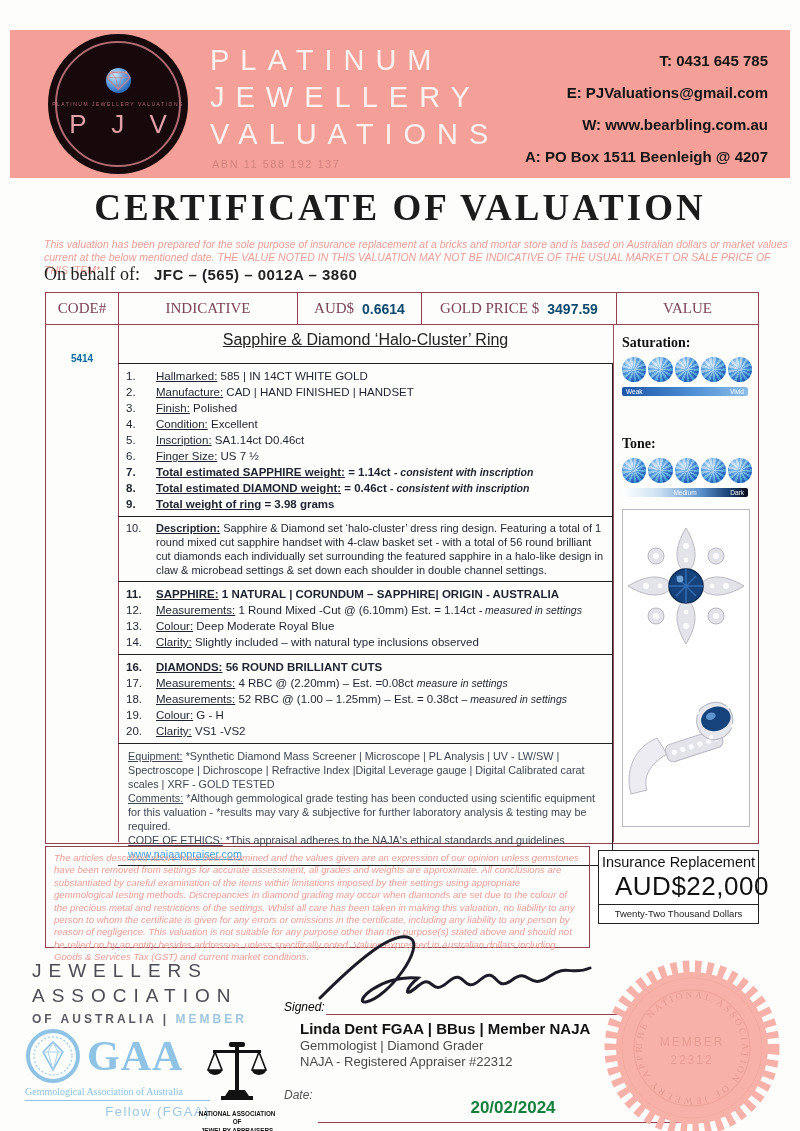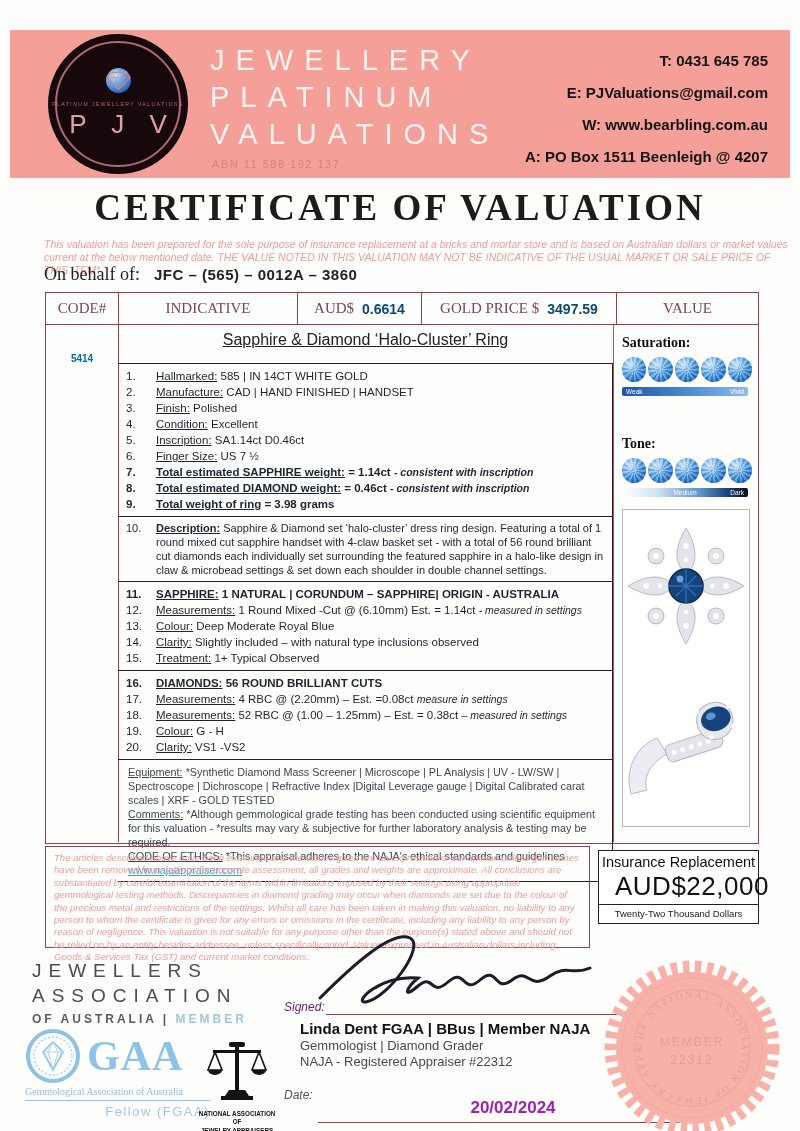"JEWELLERY" div { order: before "PLATINUM" -> after "PLATINUM" }
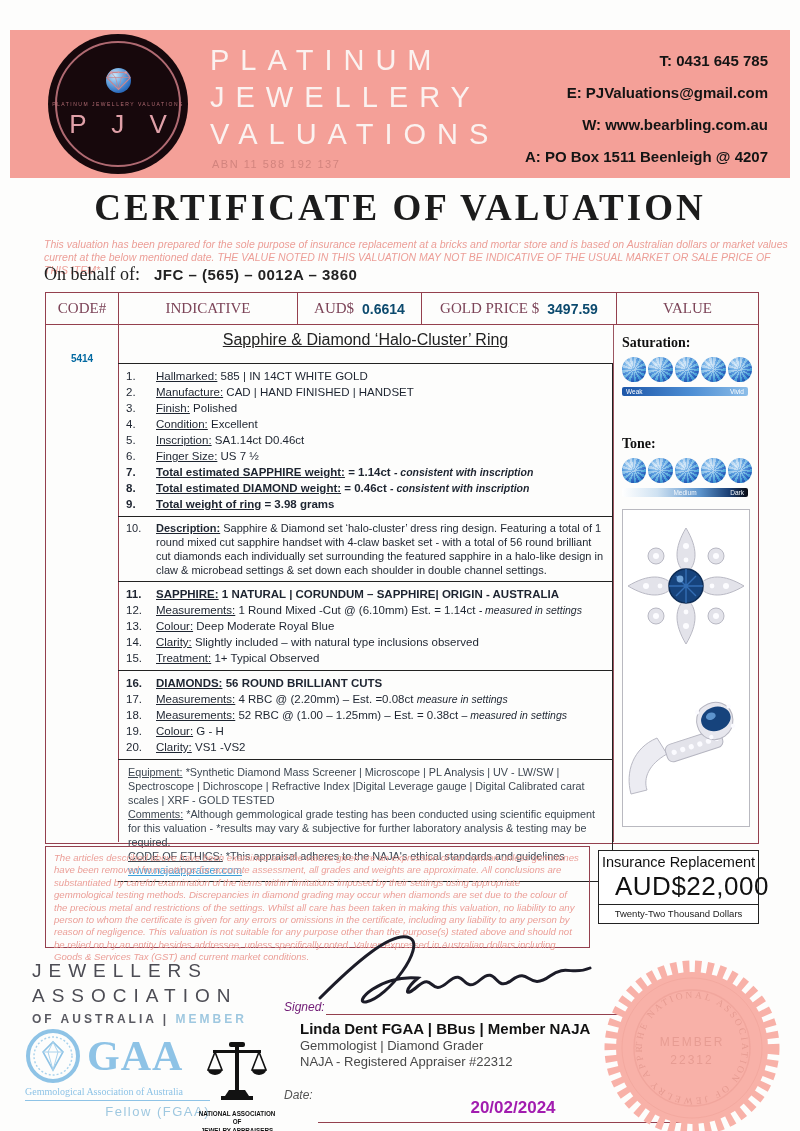"15." div.item { html: <div> <span>15.</span> <span><span>Treatment:</span> <span>1+ Typical Observed</span> <span></span></span> </div> -> none }
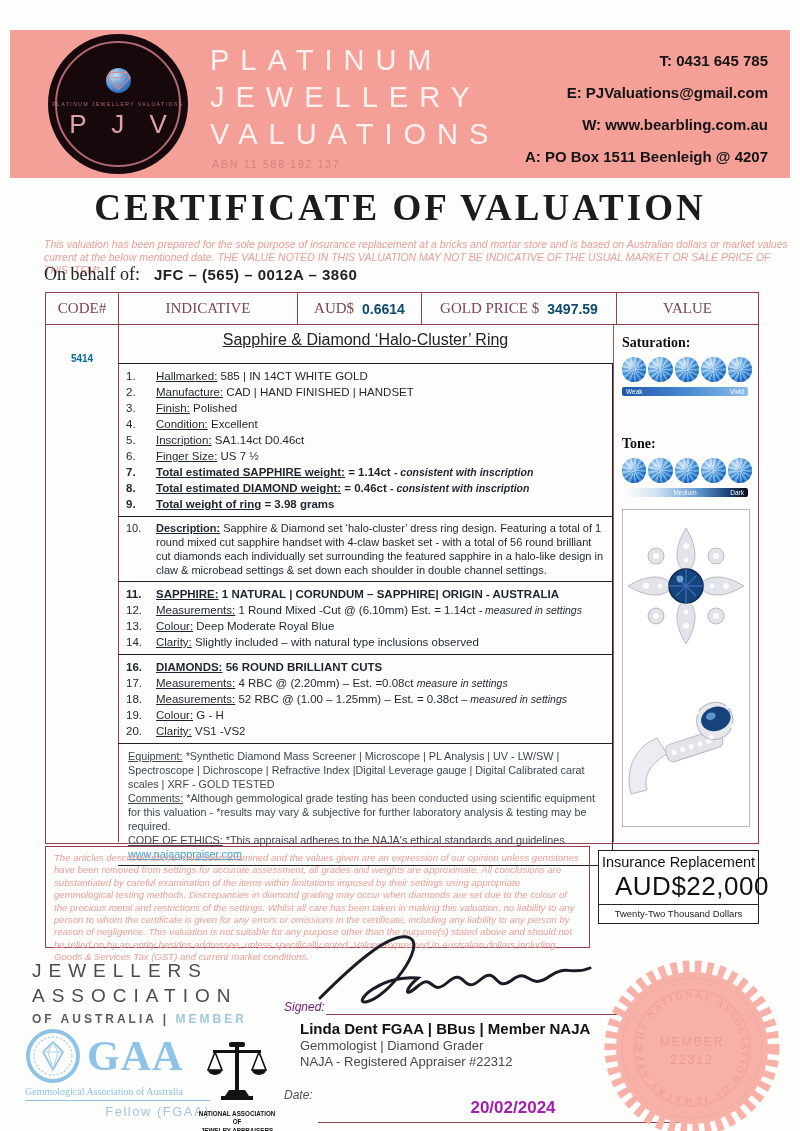"Signed:" .sig-label { color: #701a75 -> #000000 }
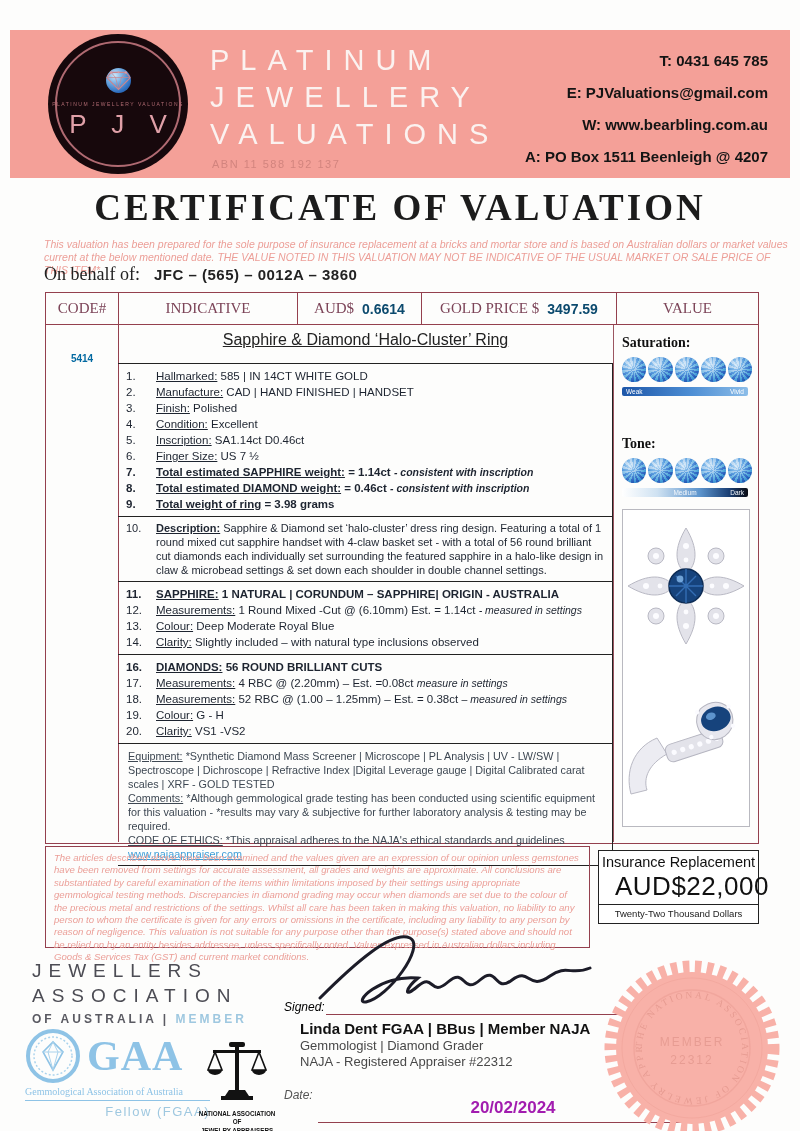"20/02/2024" .date-value { color: #a21caf -> #15803d }
